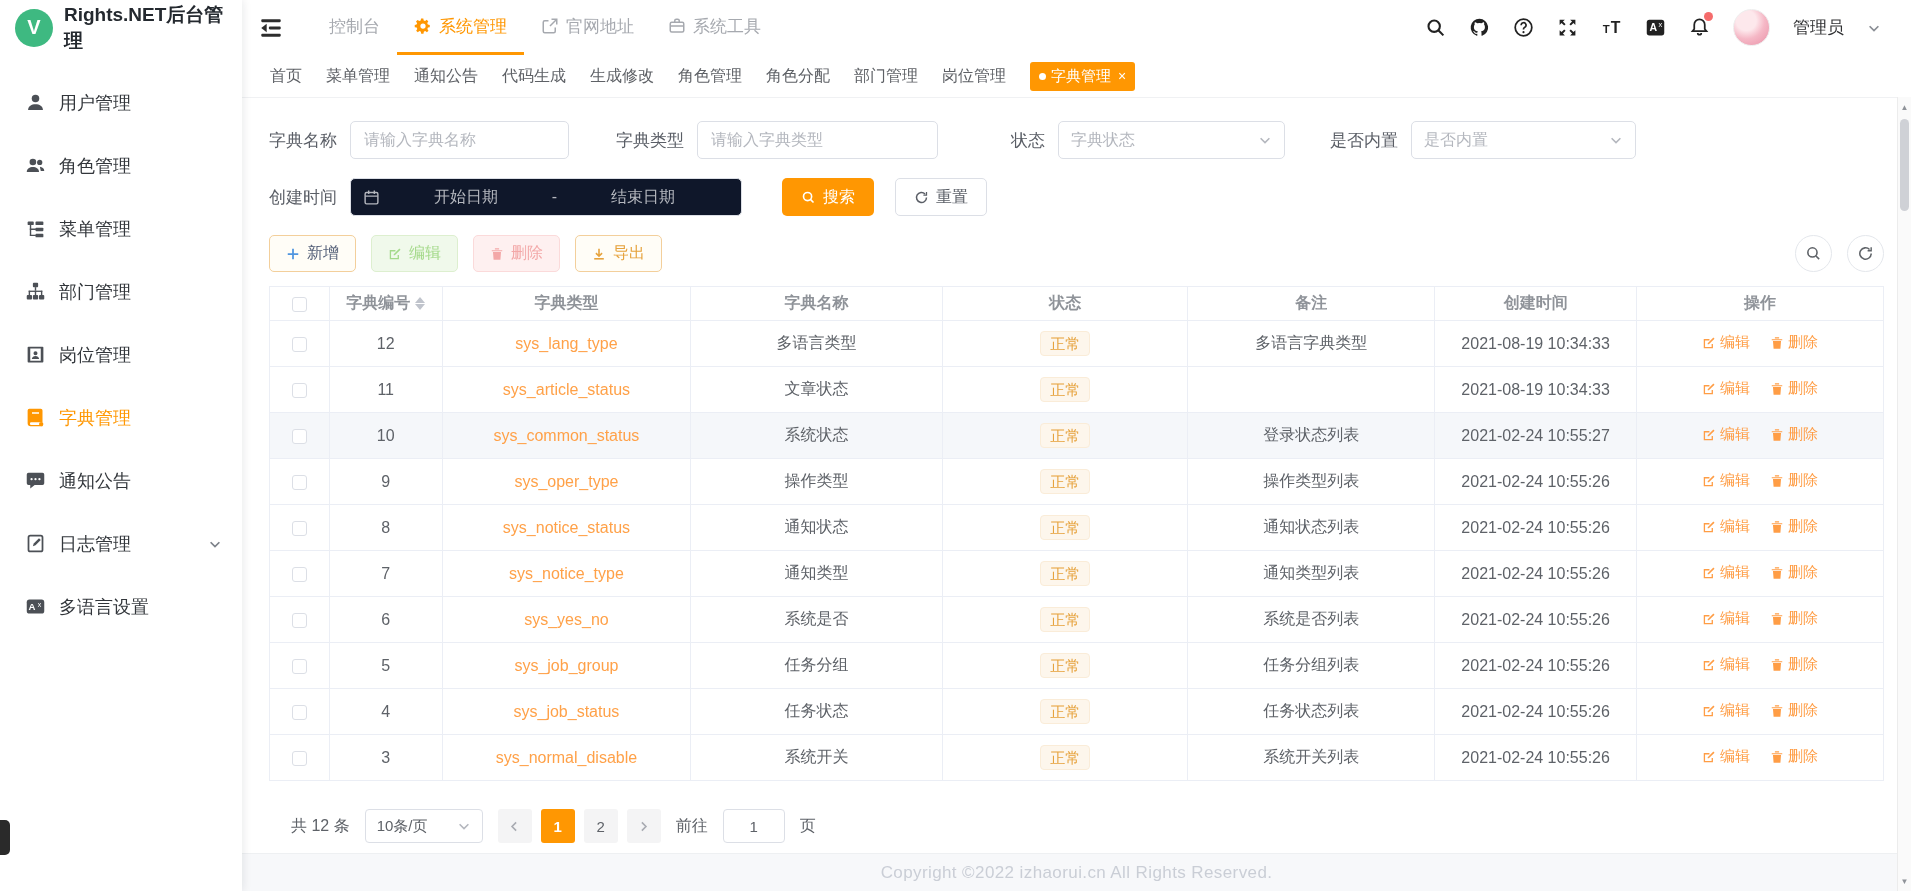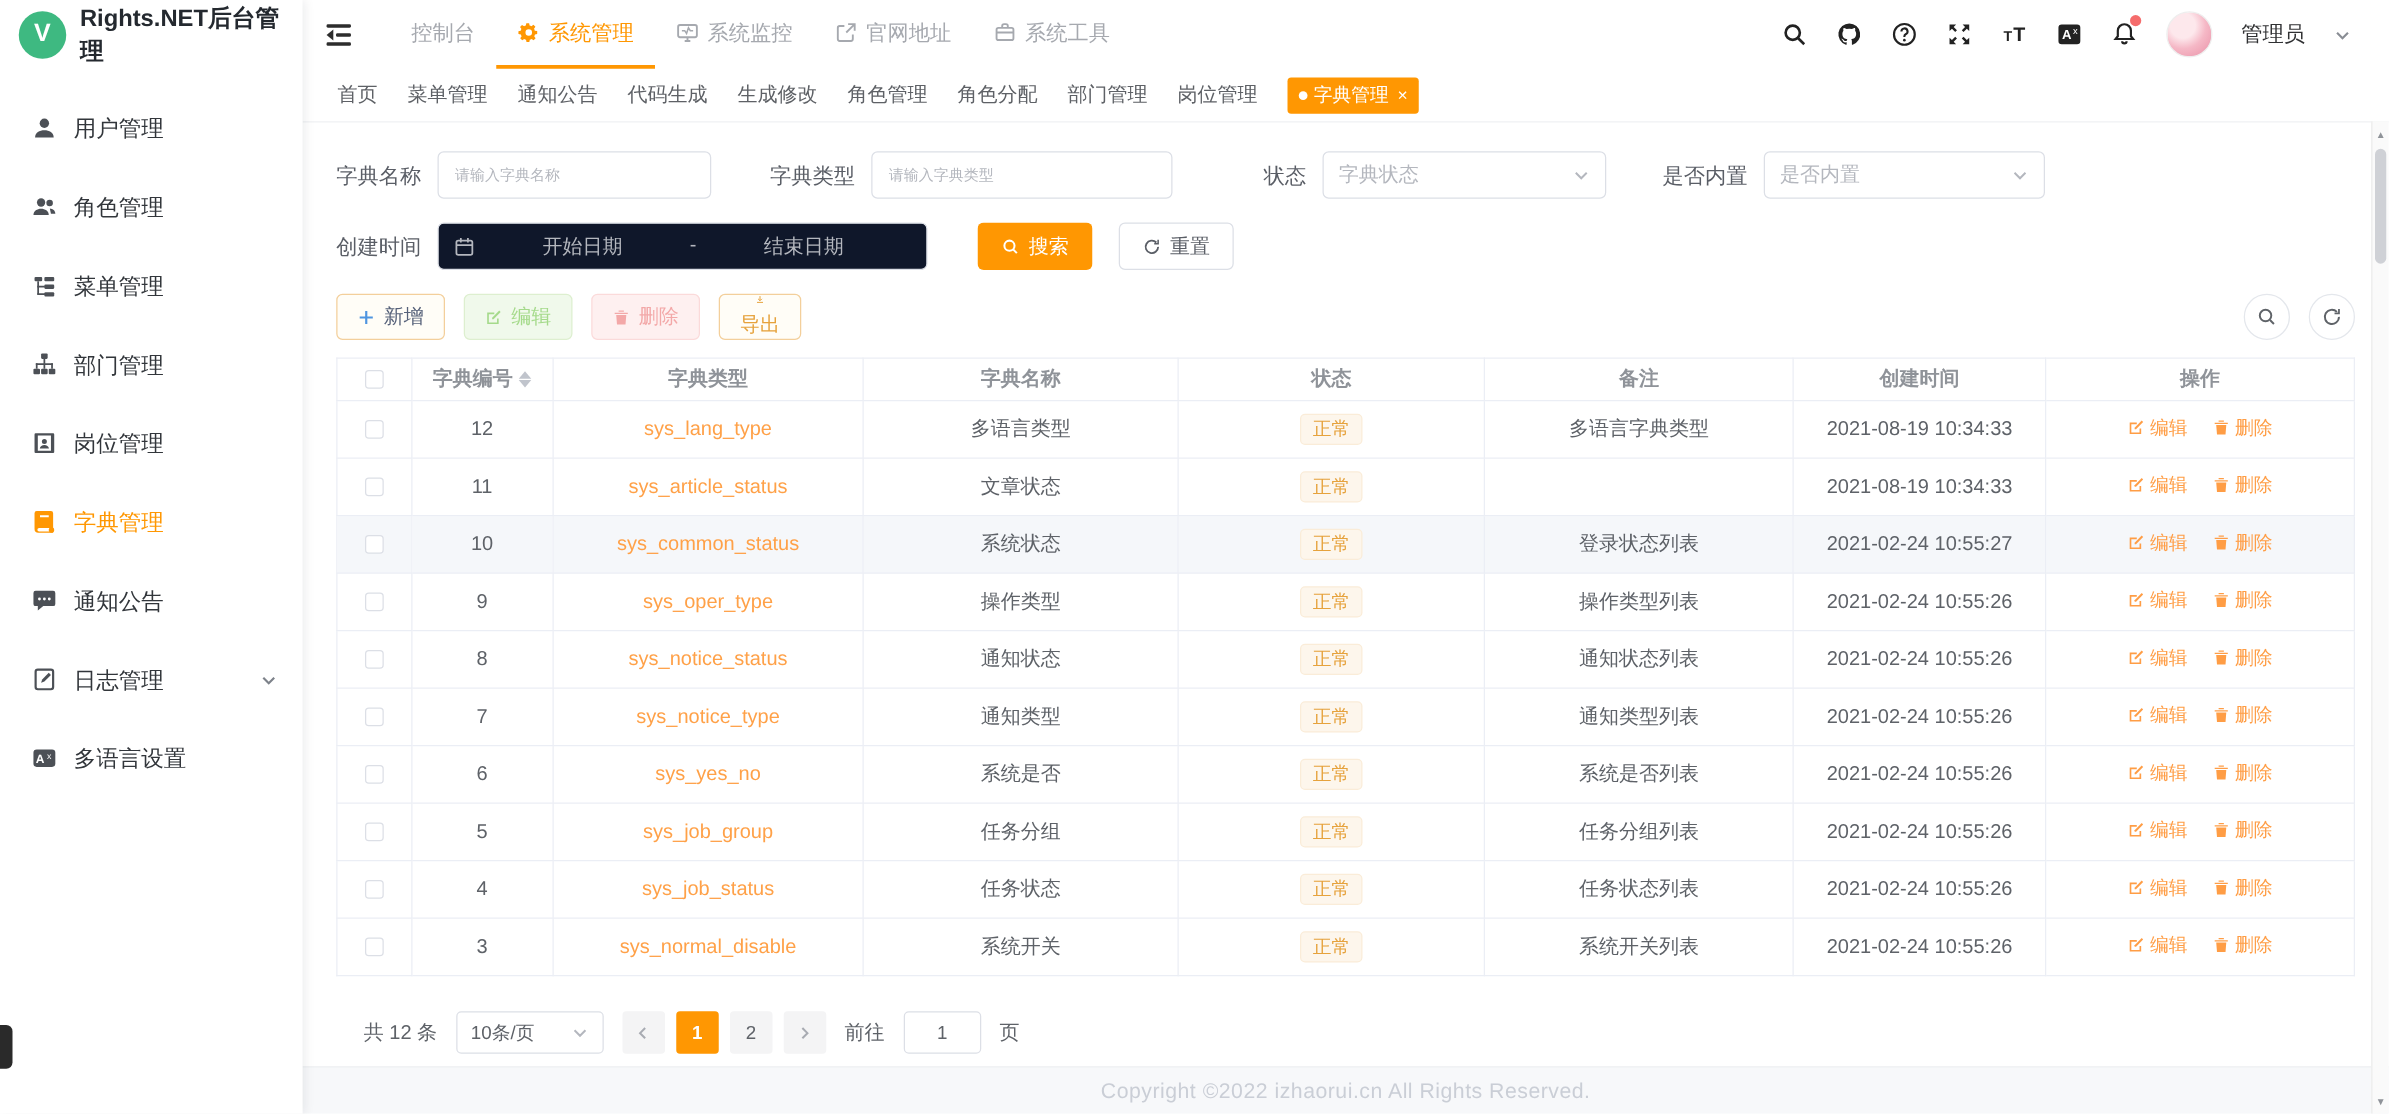"系统监控" div.nav-item { html: <div> <svg> <rect></rect> <path></path> <path></path> </svg> <span>系统监控</span> </div> -> none }
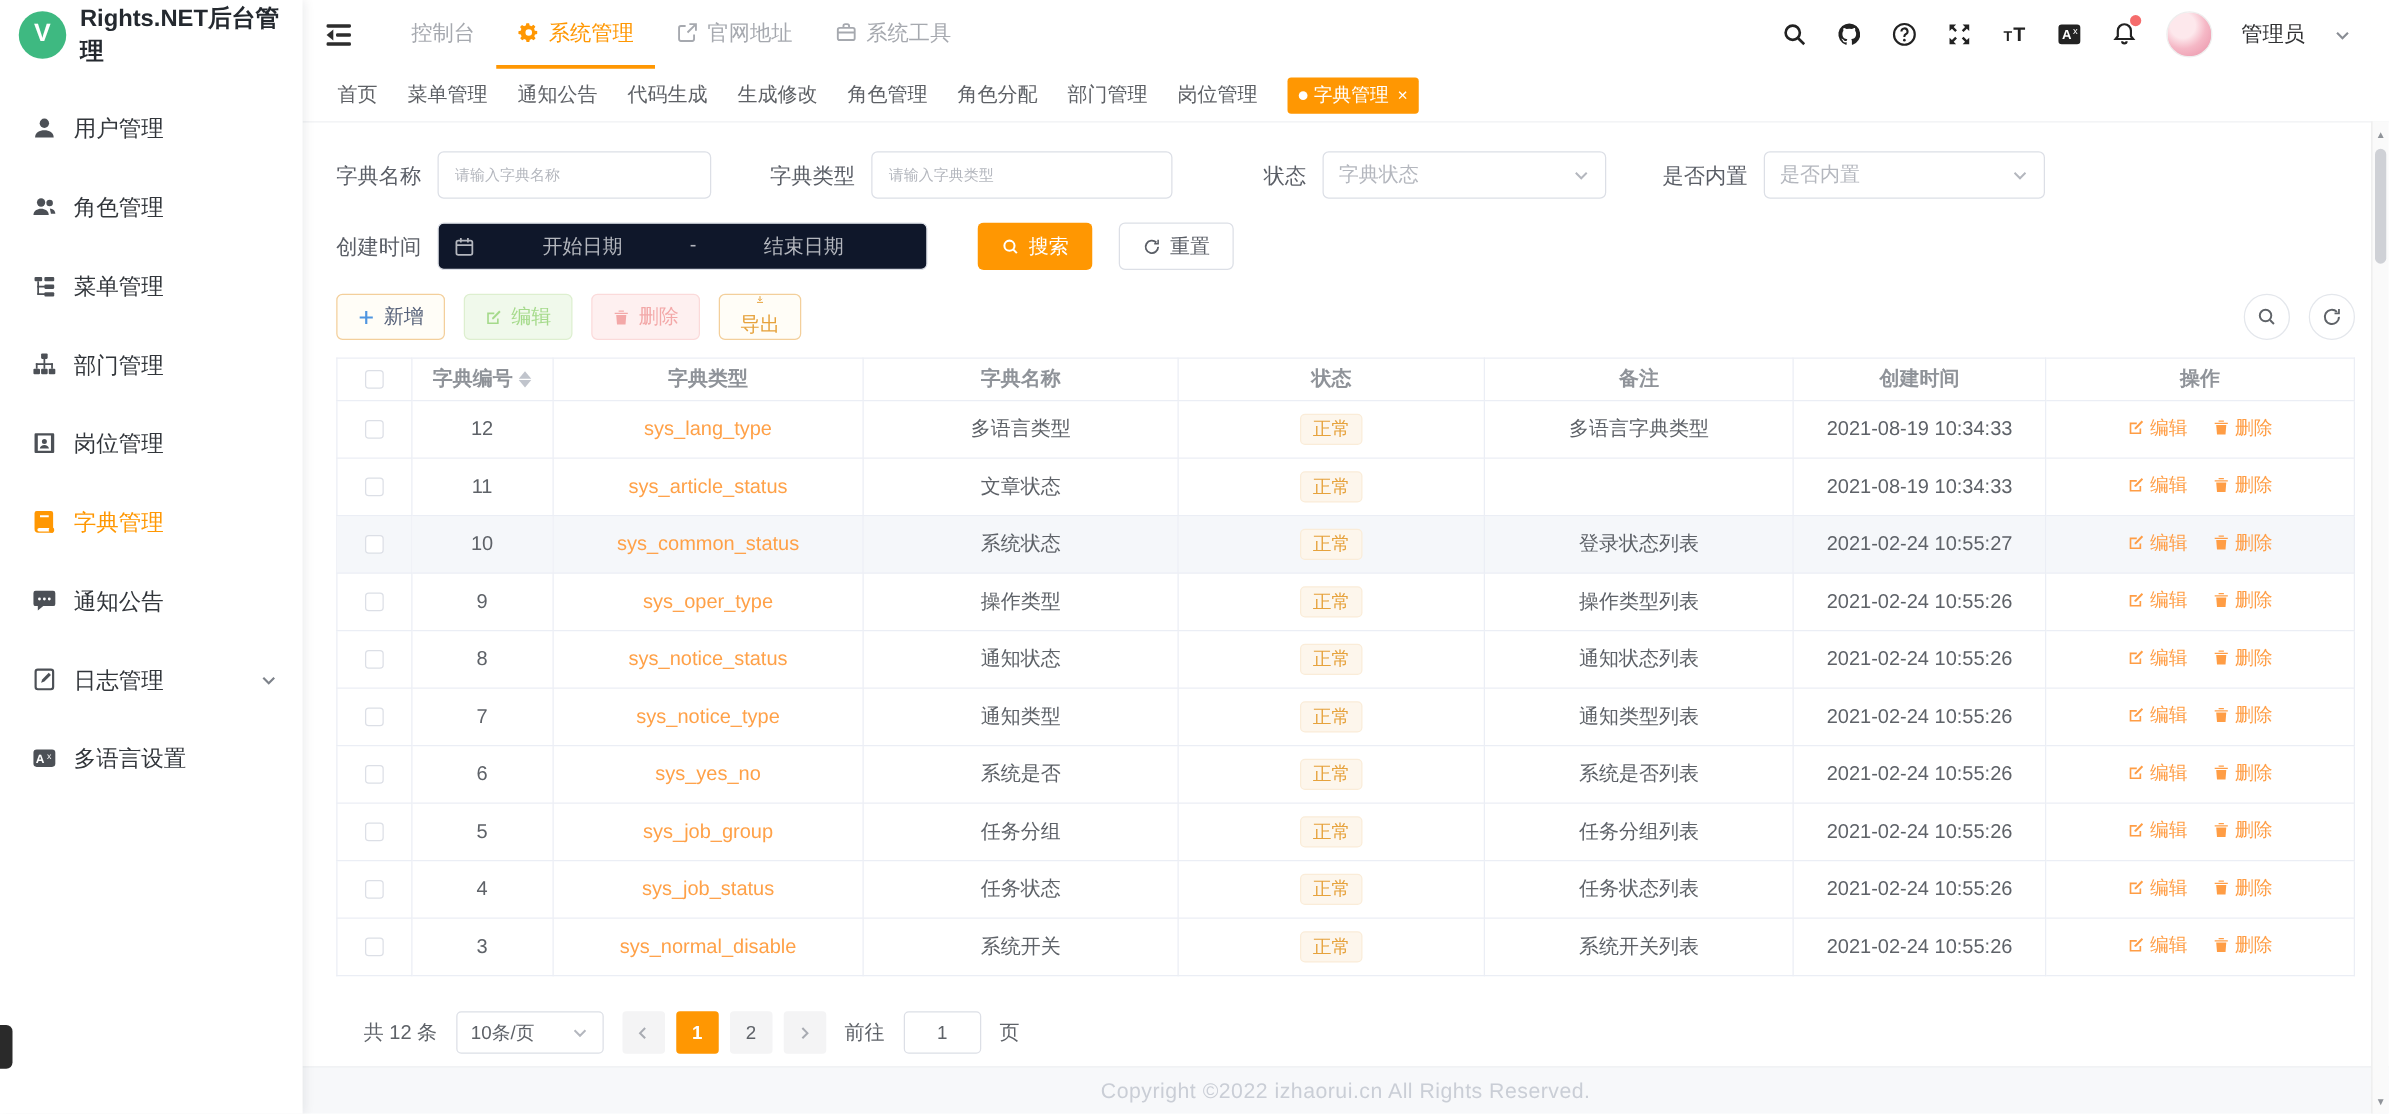"请输入字典名称" .input { font-size: 12px -> 16px }
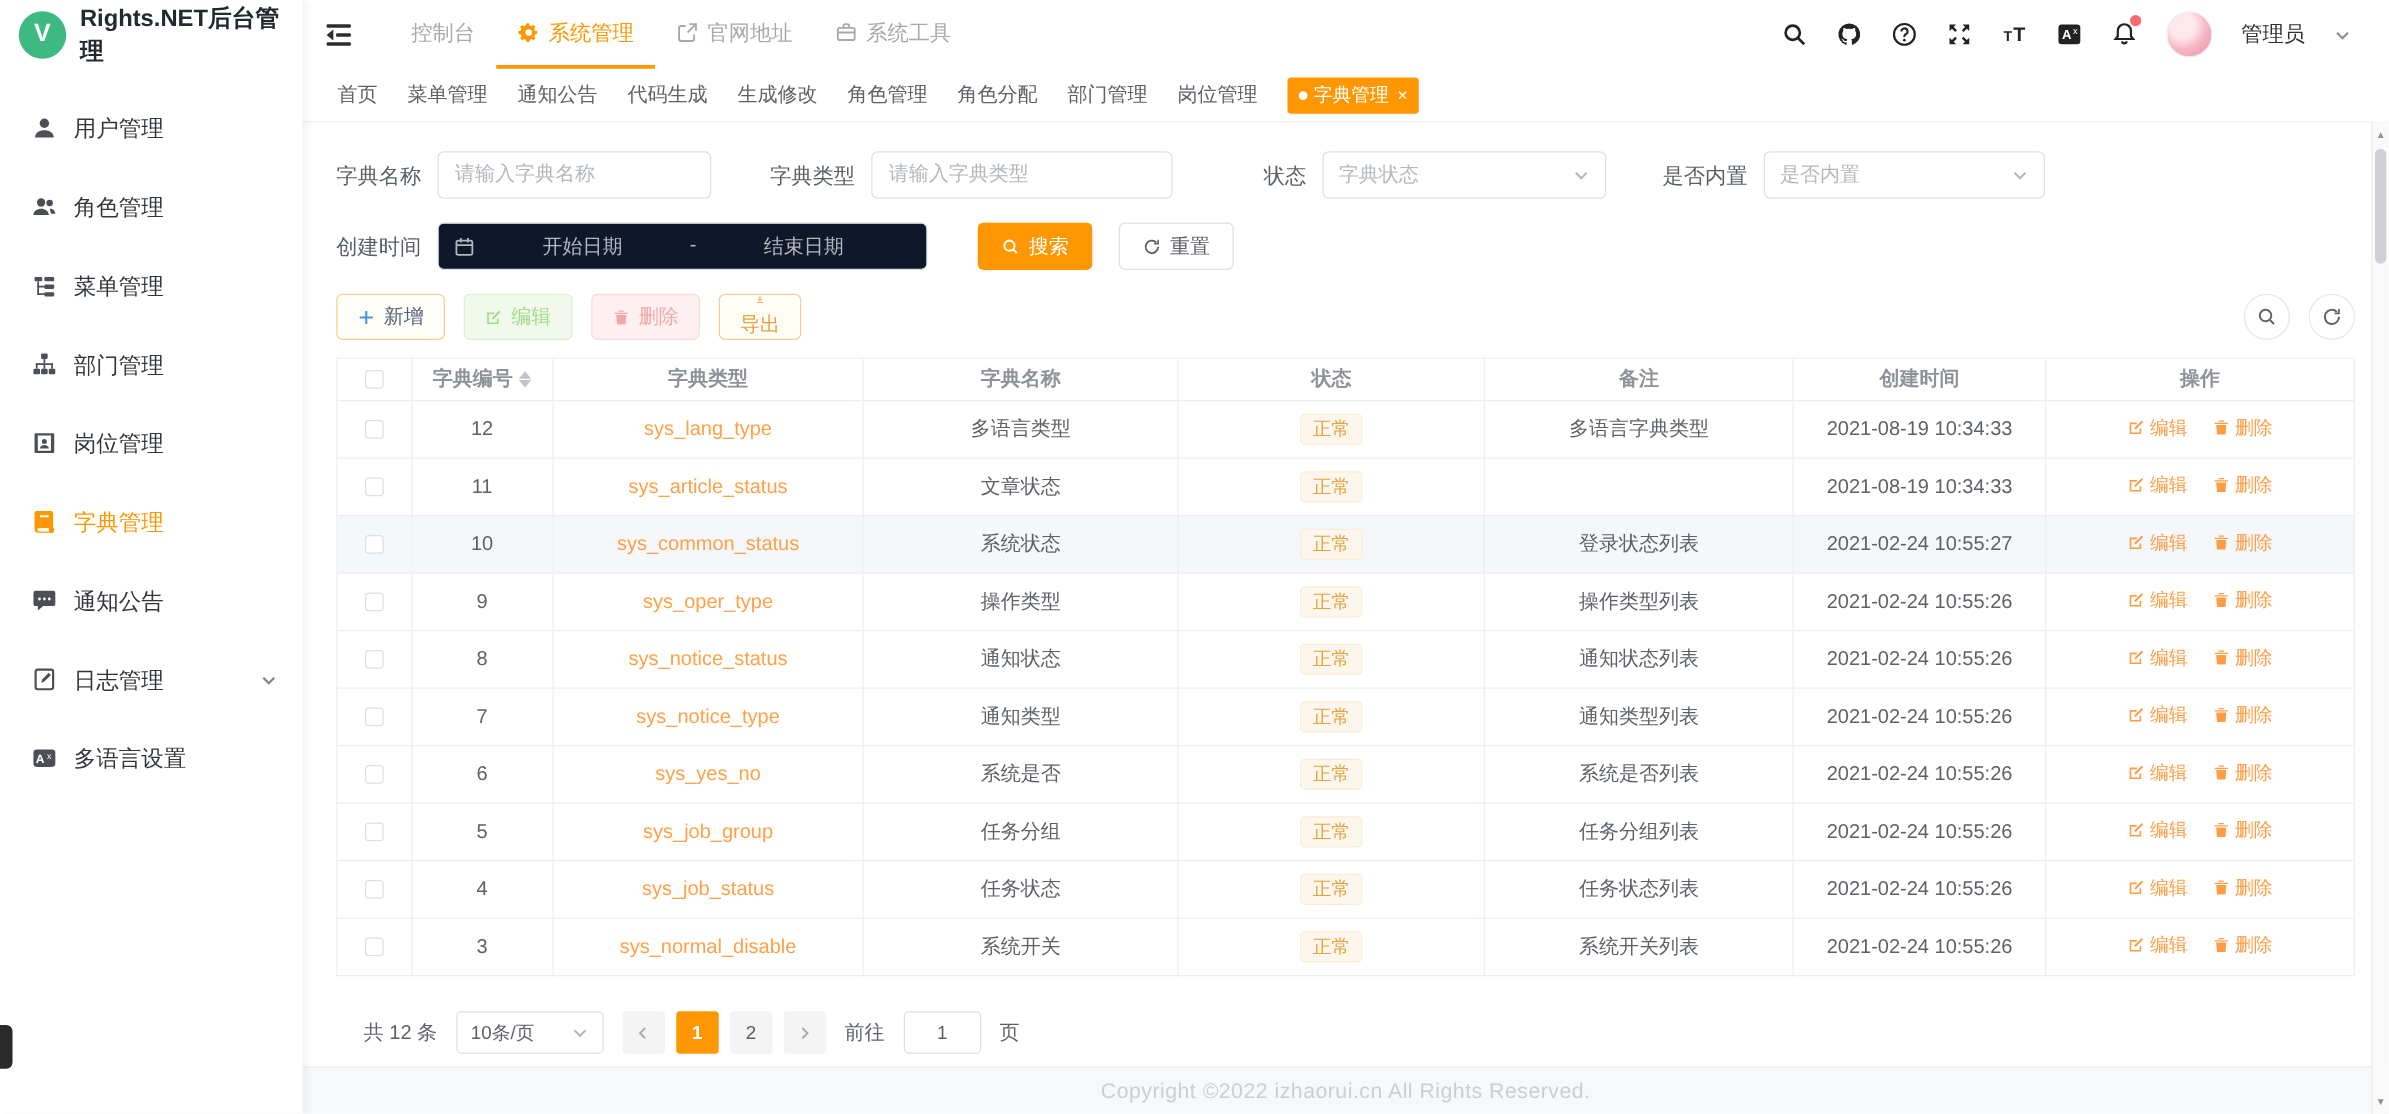"导出" .btn-export { flex-direction: column -> none }
